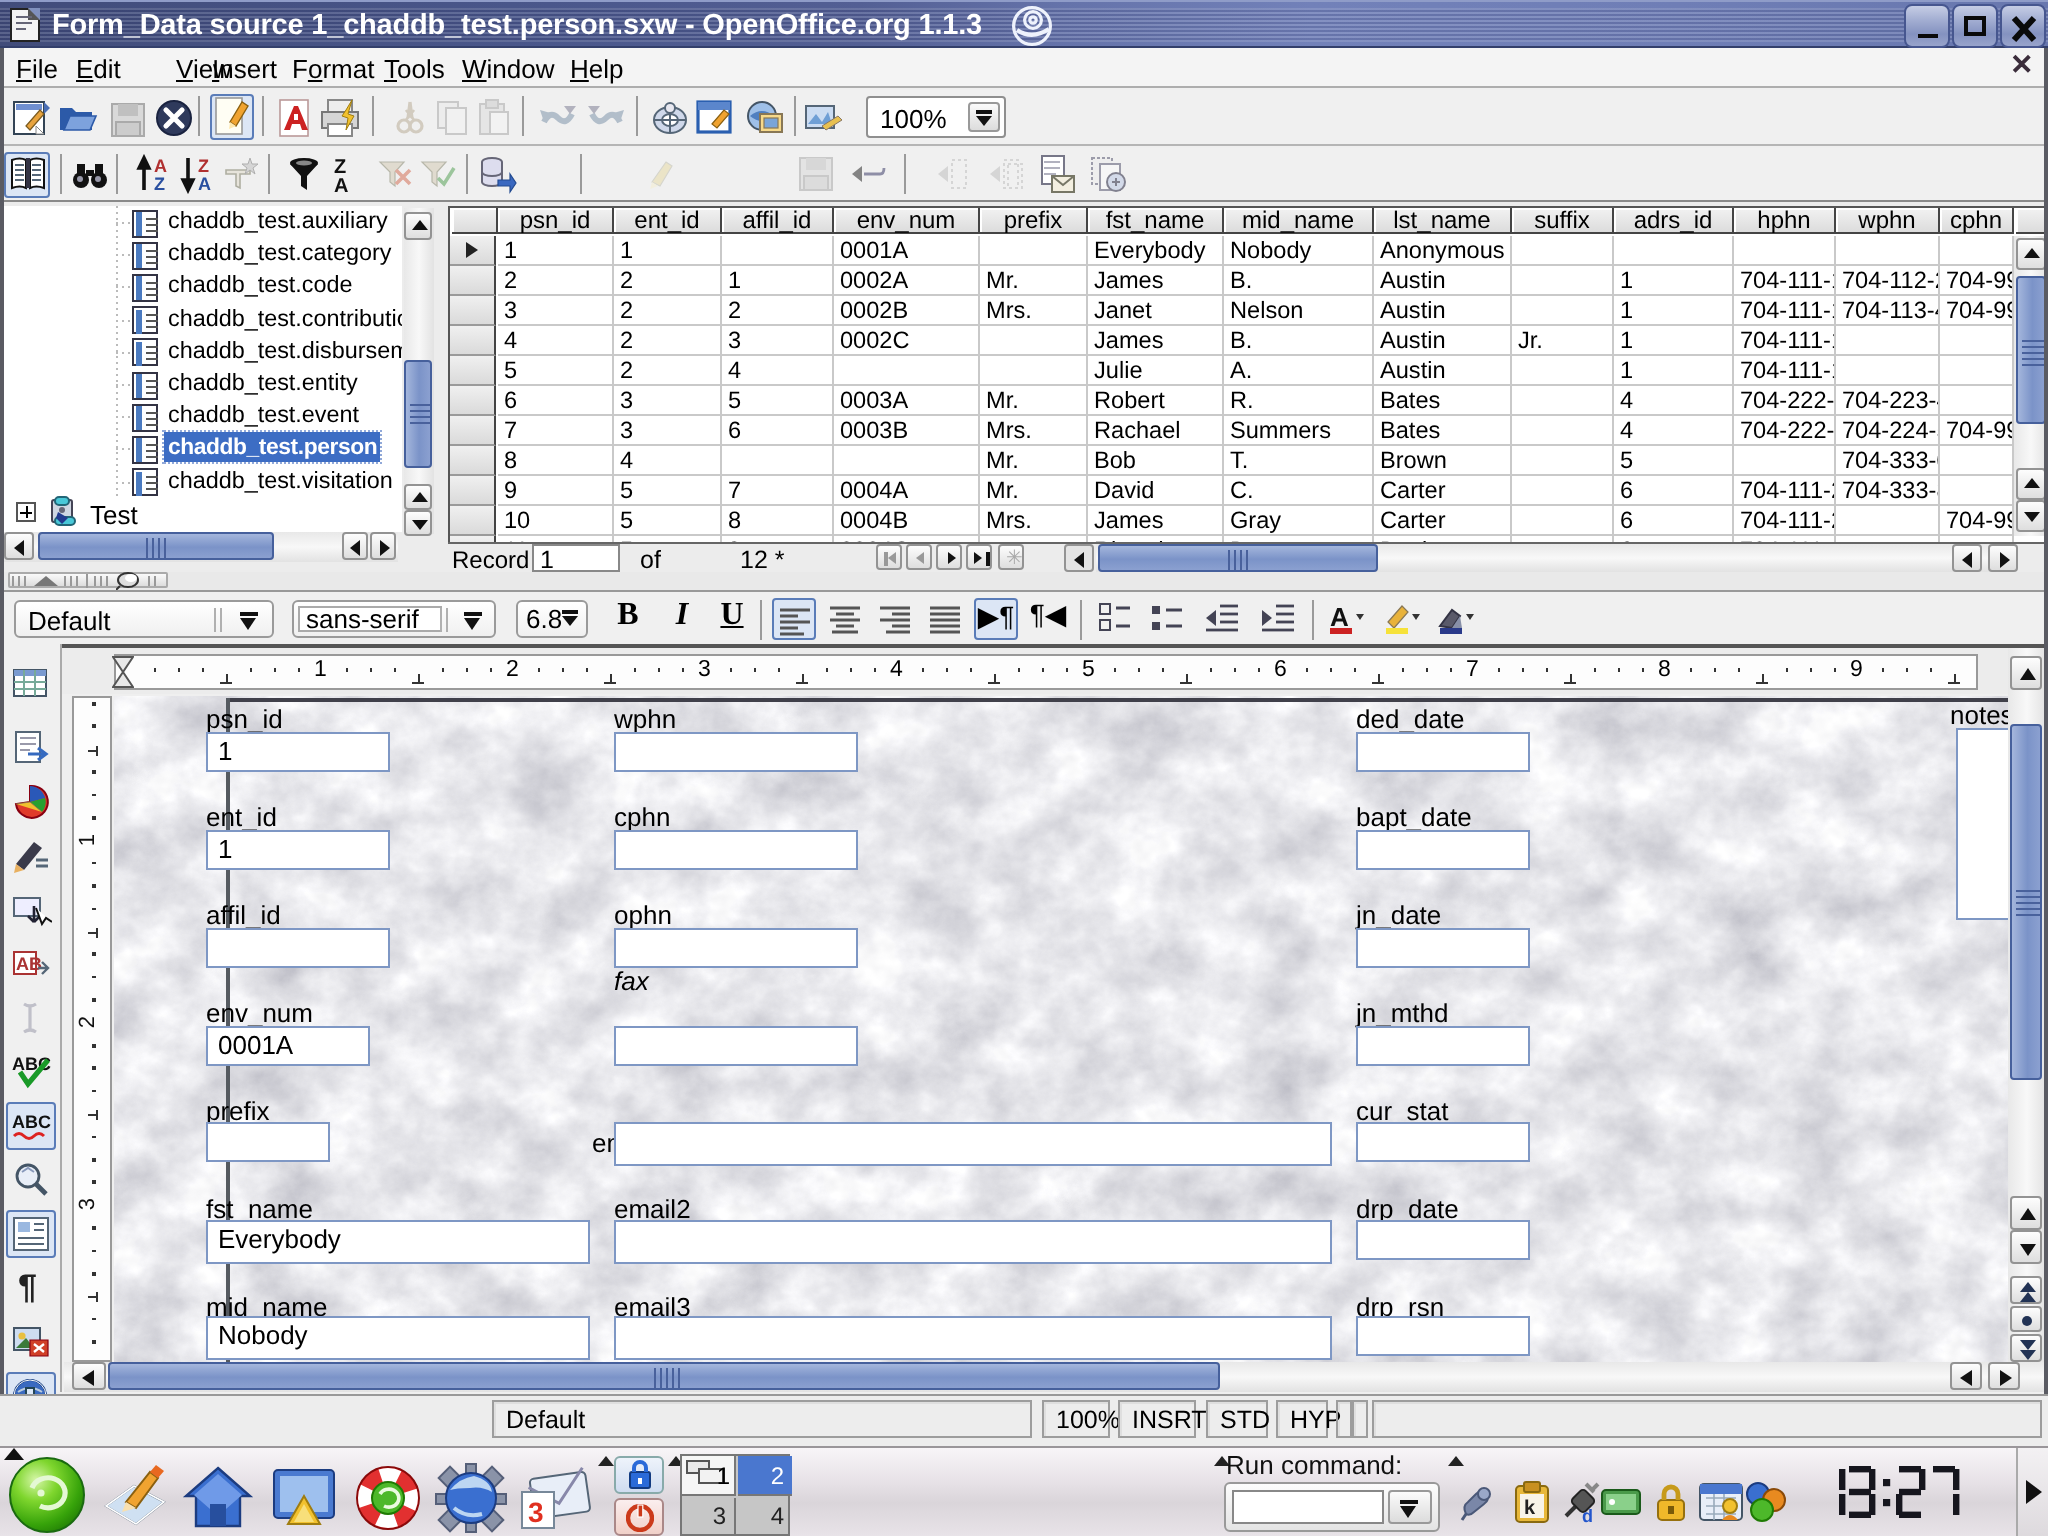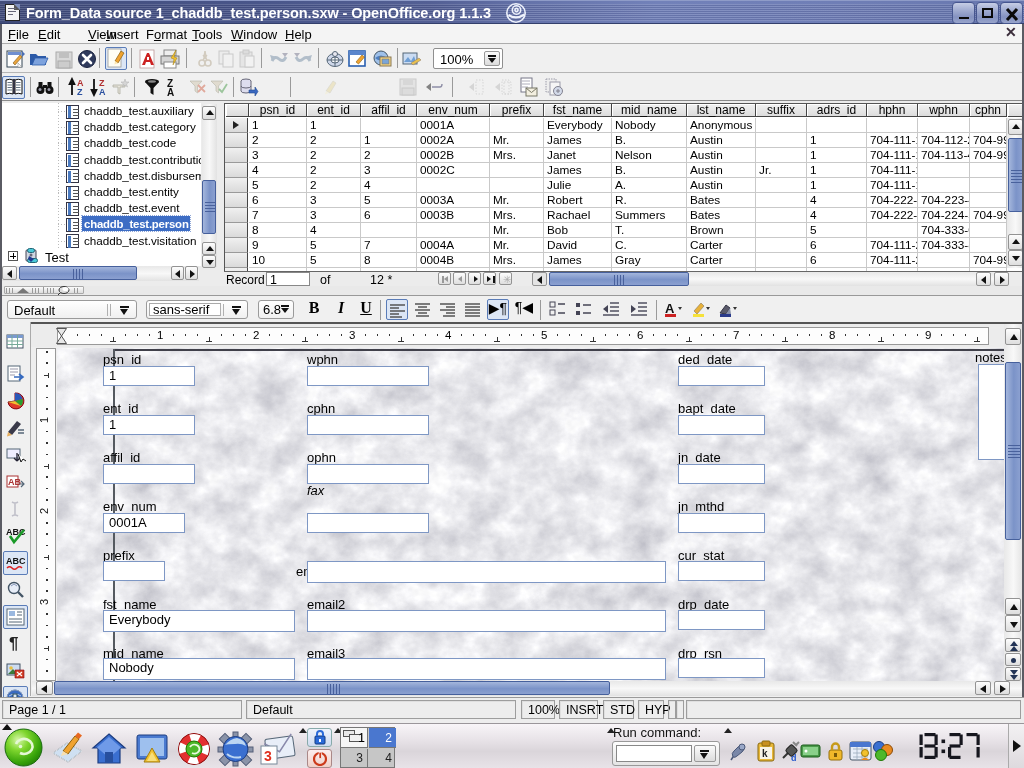"Page 1 / 1" div.sbox { html: <div>Page 1 / 1</div> -> none }
